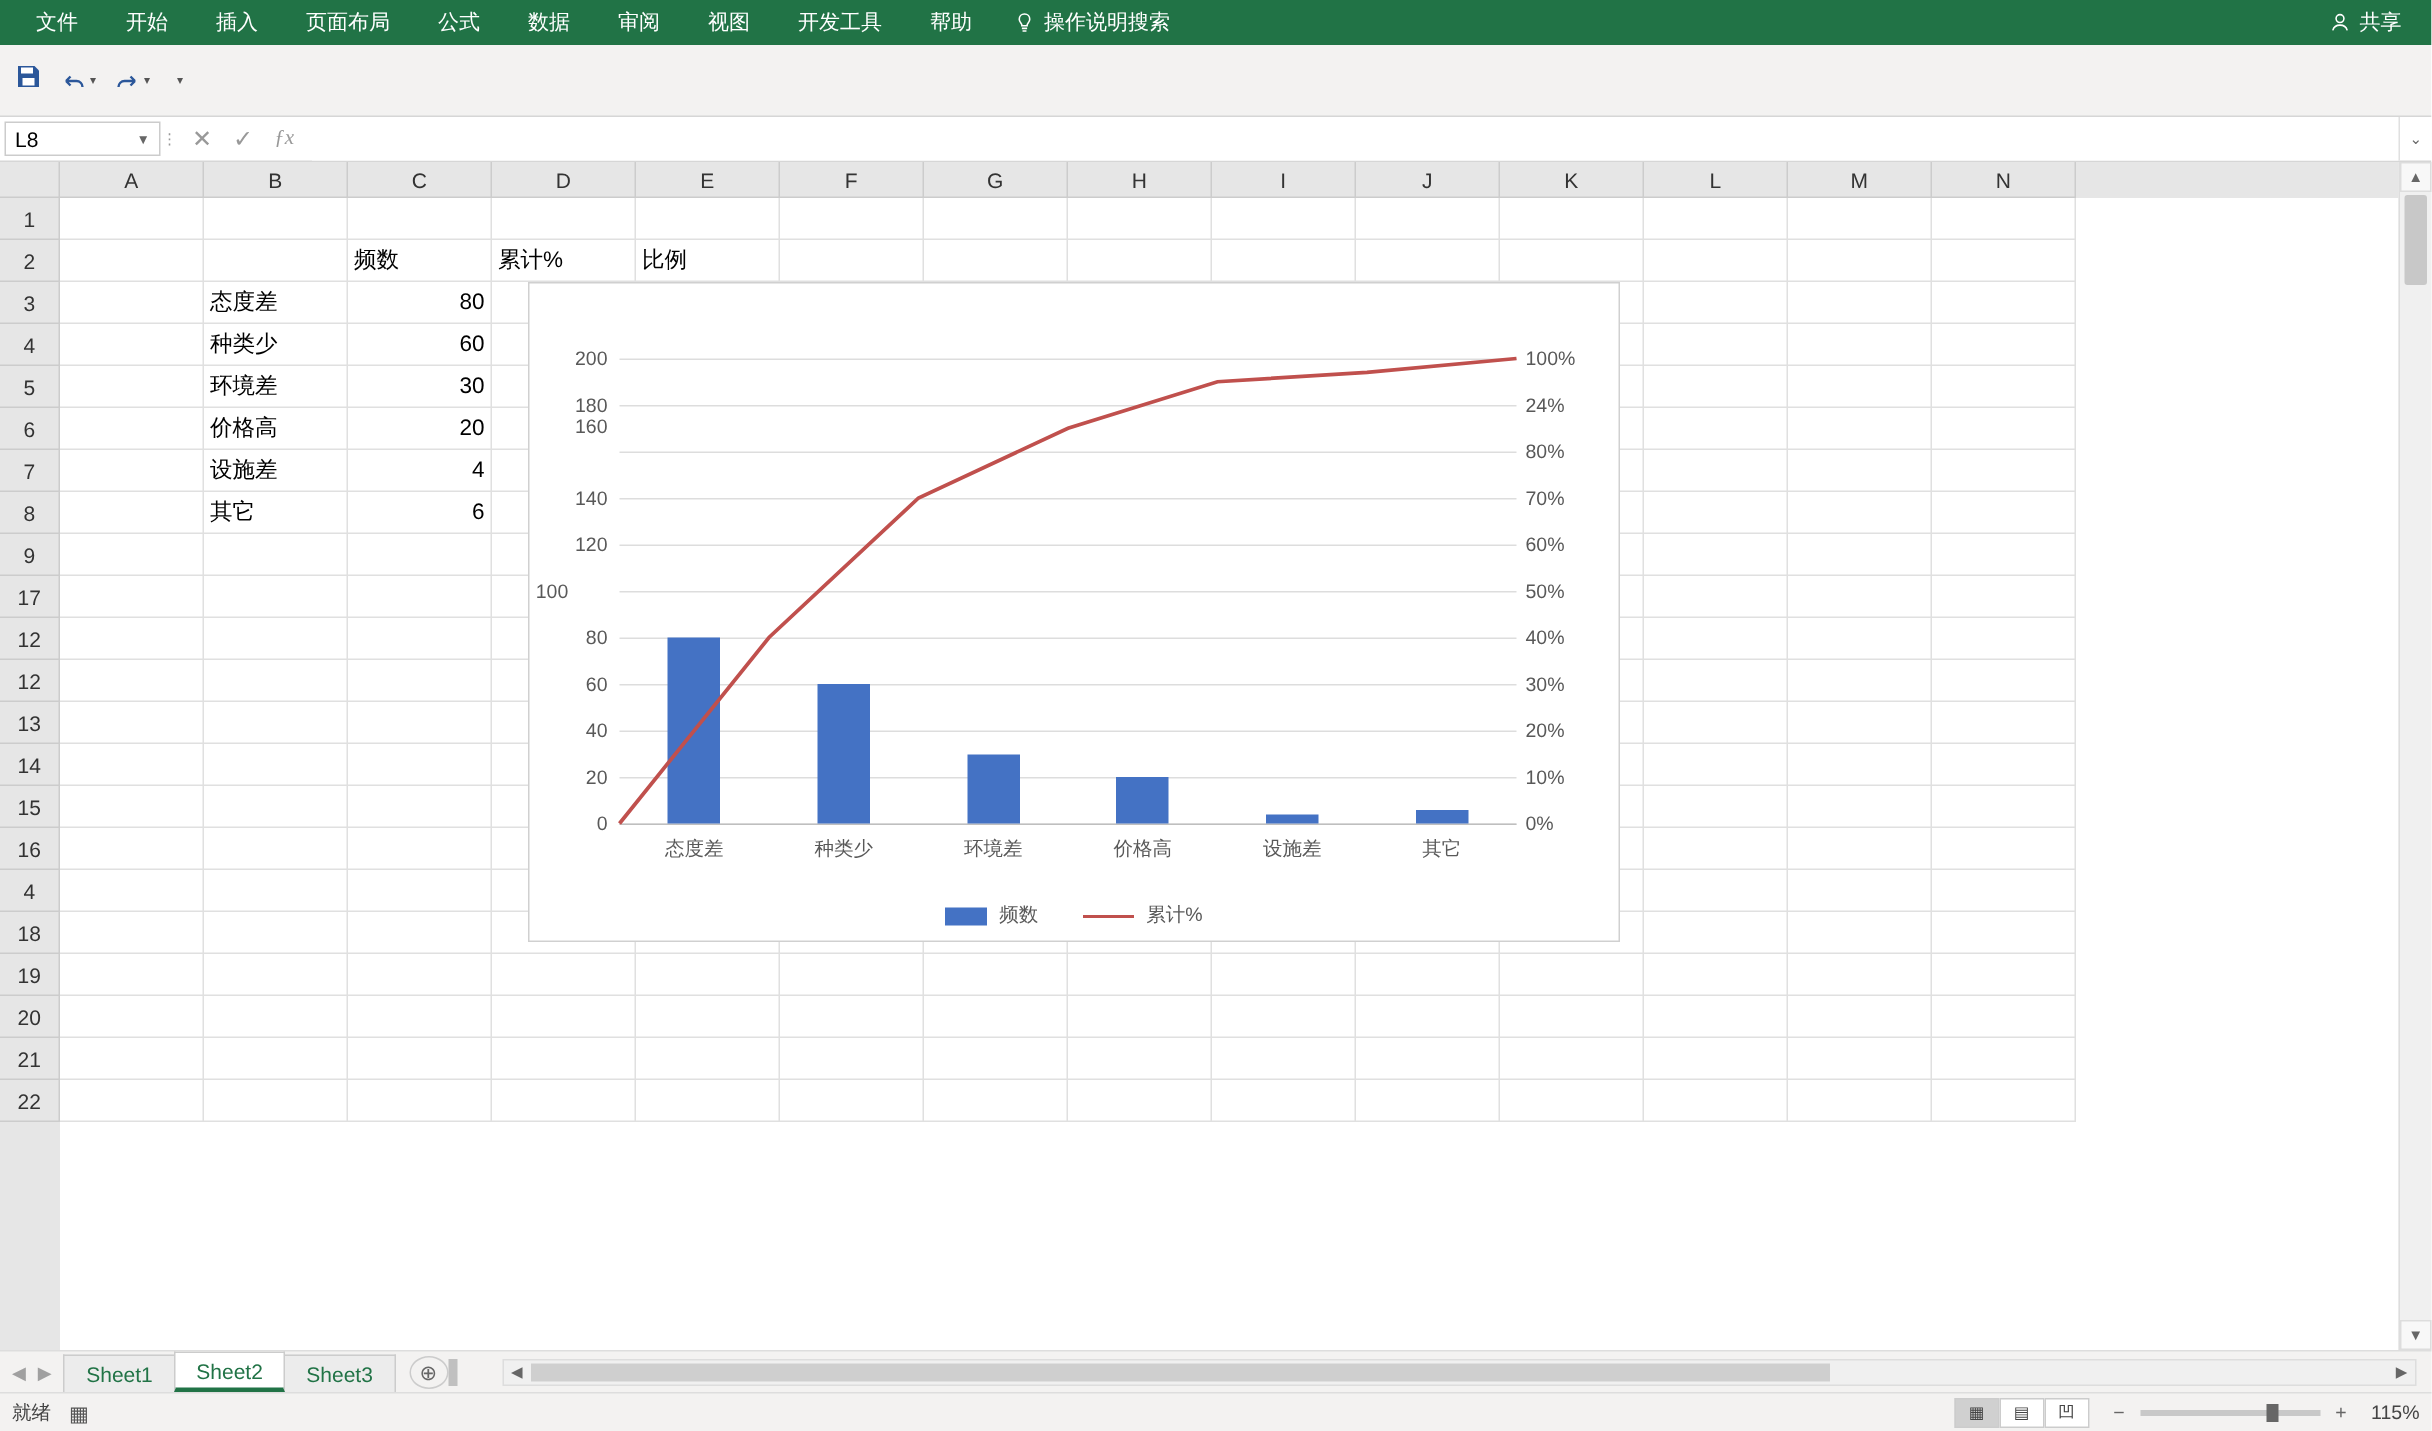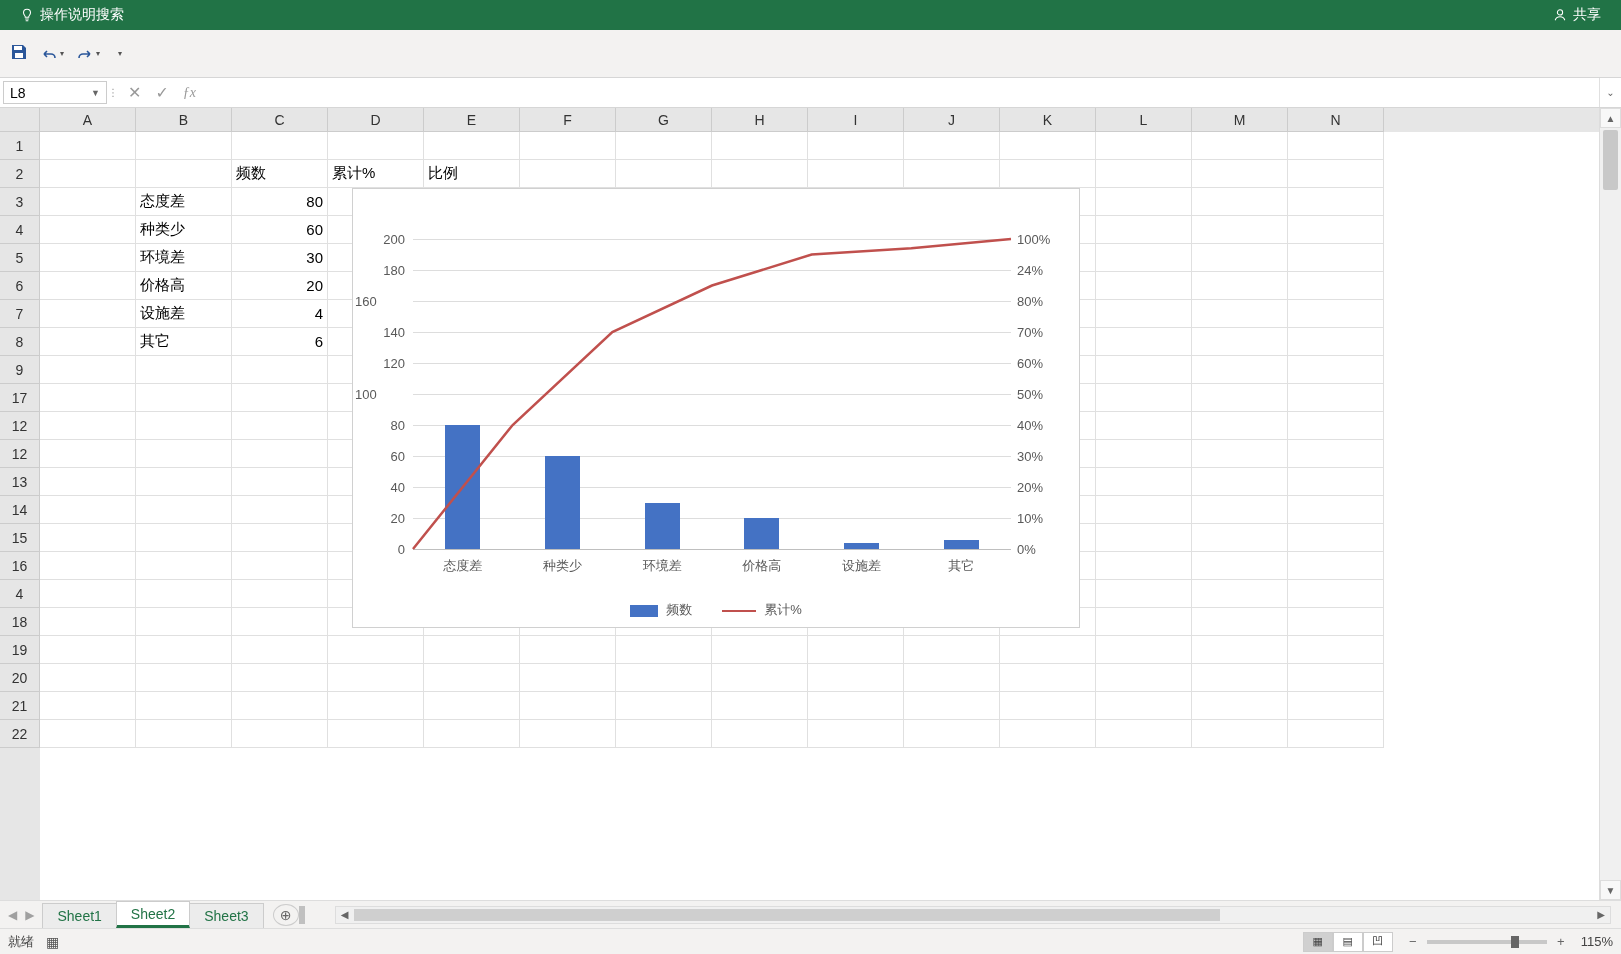"文件" div { html: none -> <div> <div>文件</div> <div>开始</div> <div>插入</div> <div>页面布局</div> <div>公式</div> <div>数据</div> <div>审阅</div> <div>视图</div> <div>开发工具</div> <div>帮助</div> </div> }
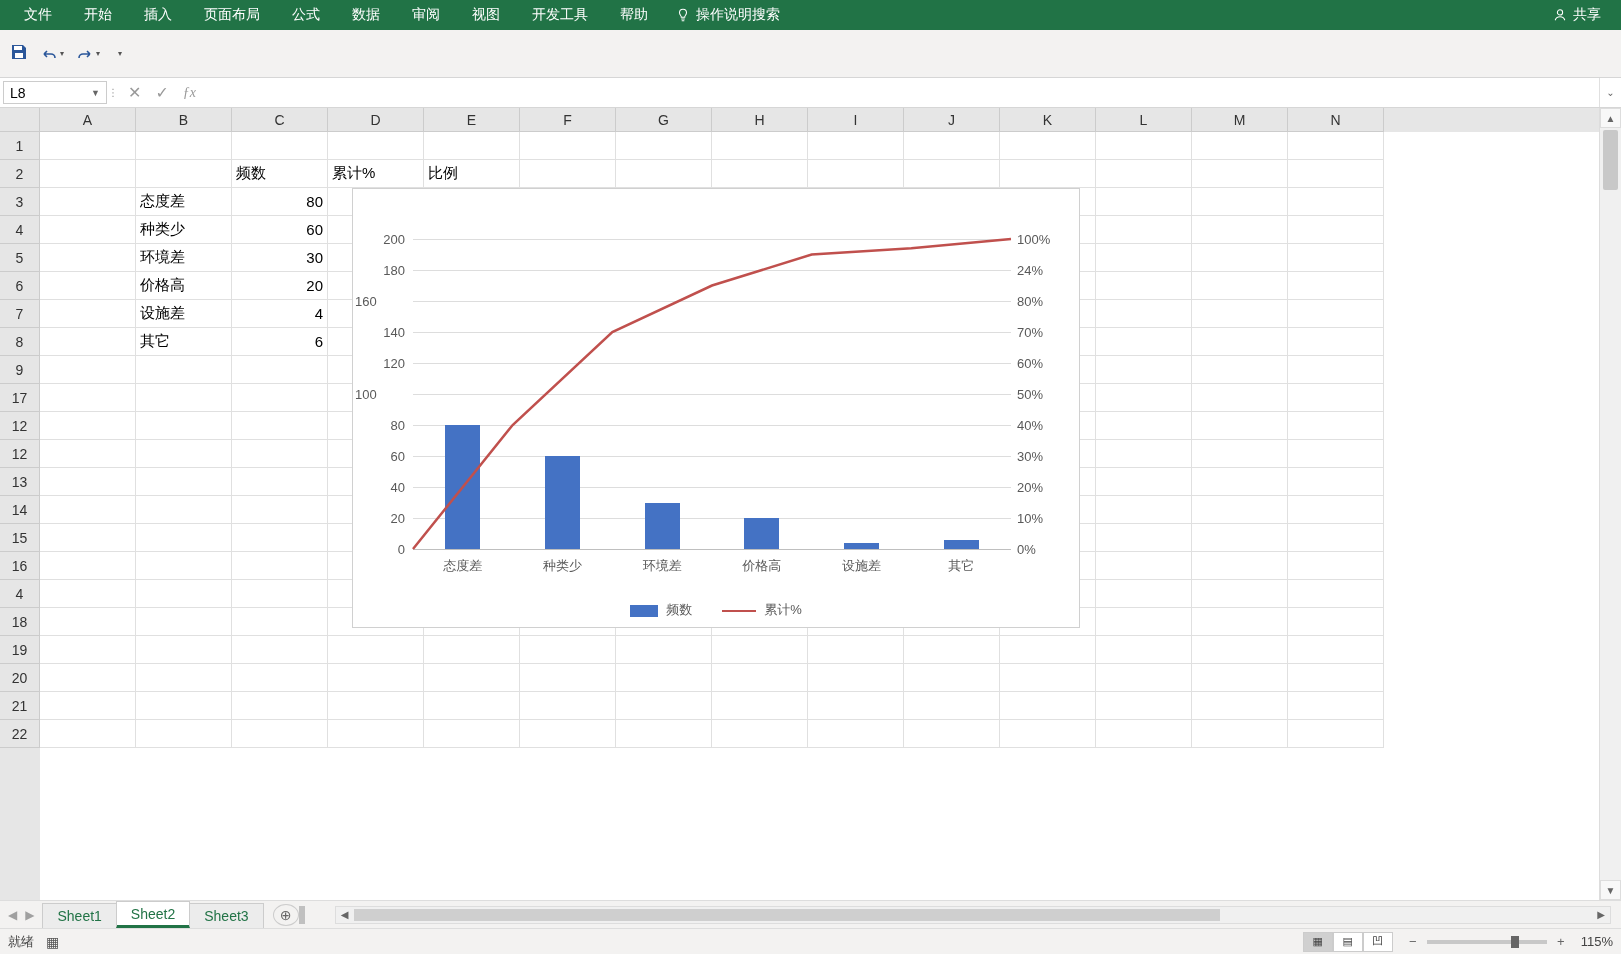"160" div.yt { text-align: left -> right; top: 62px -> 45px }
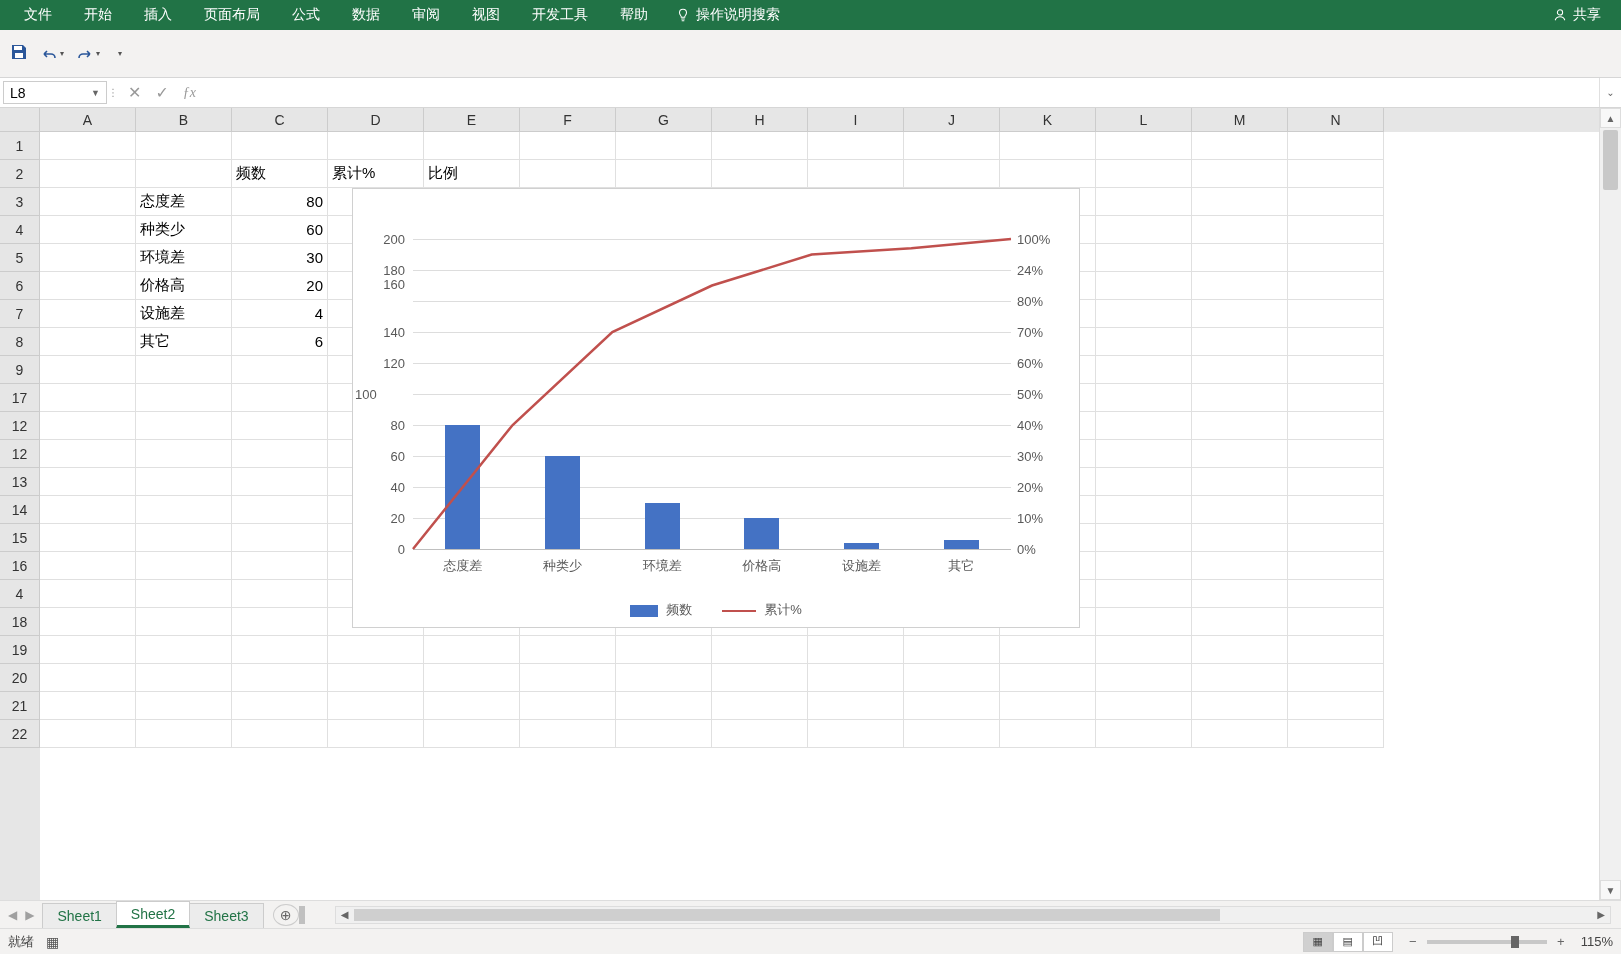"100" div.yt { right: 4px -> 16px; text-align: left -> center }
